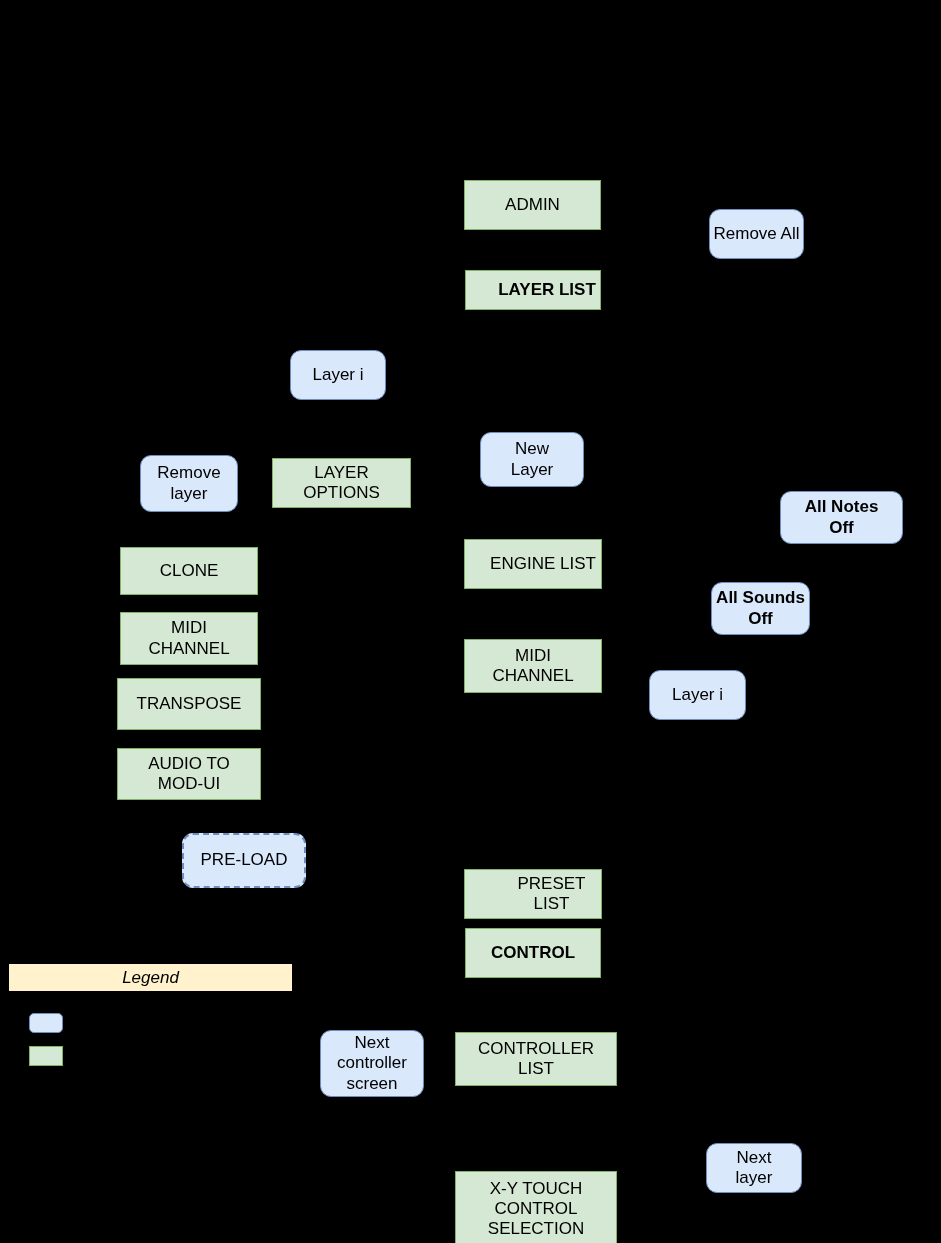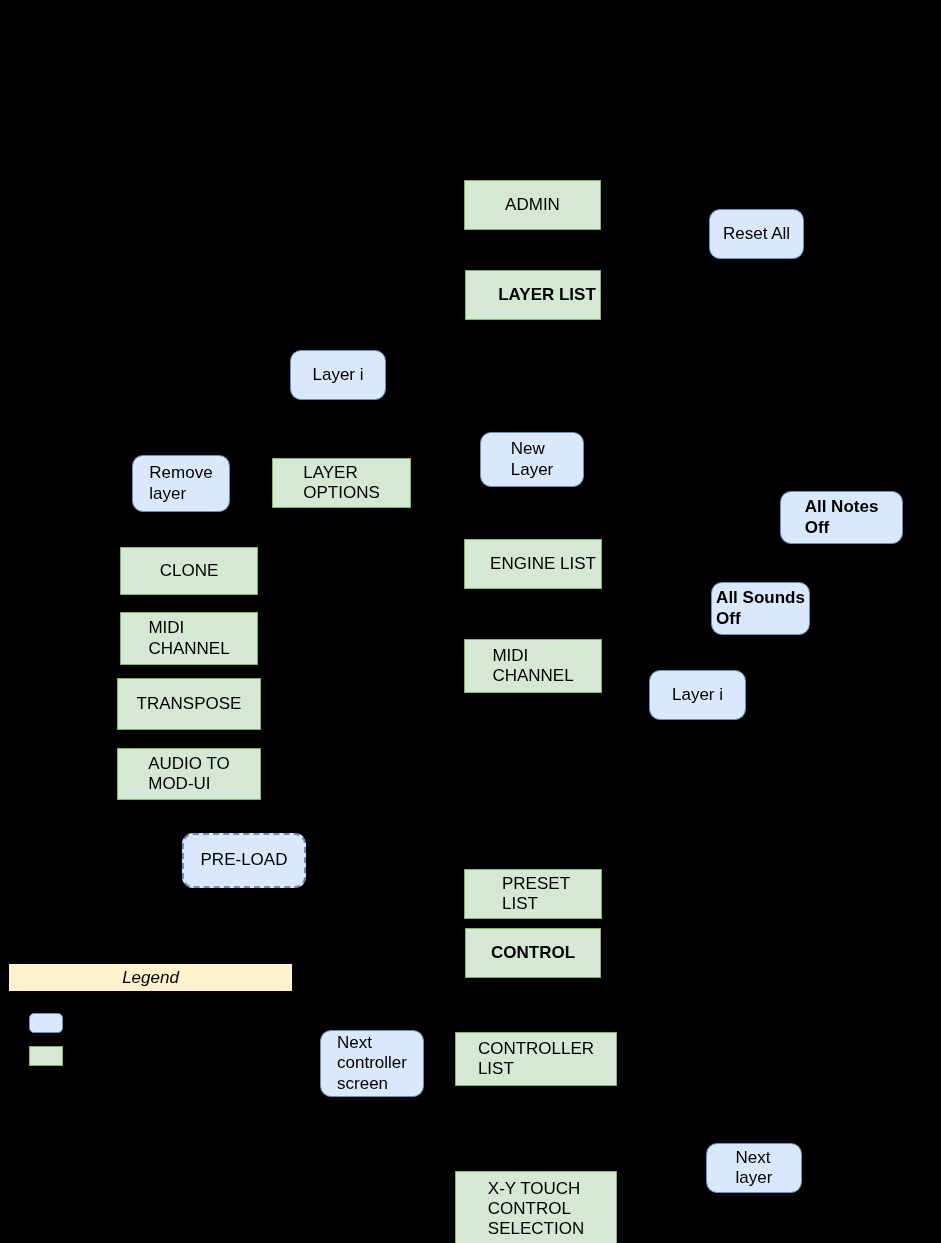"ADMIN" .node { text-align: none -> center }
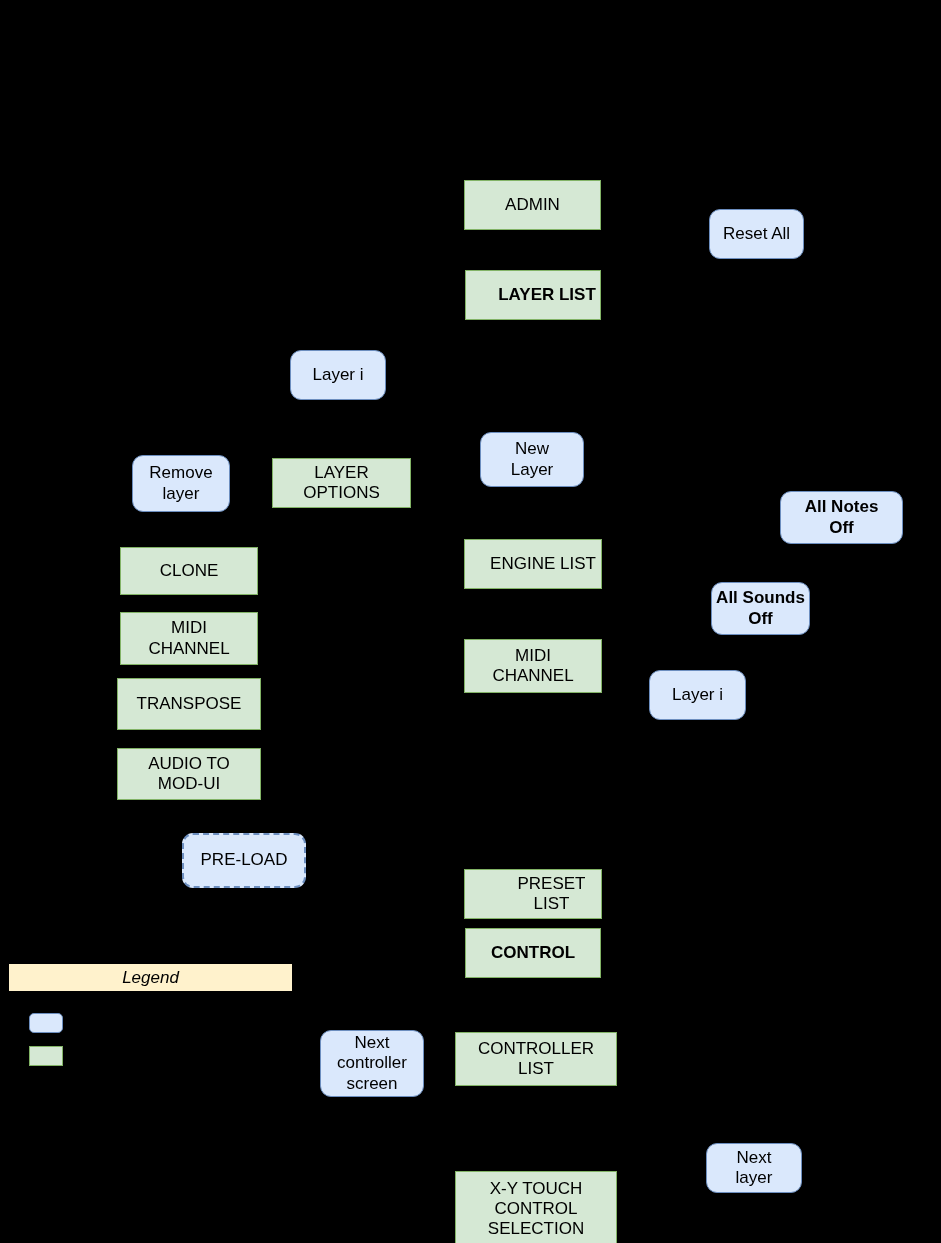"Reset All" div.node { text: Reset -> Remove }
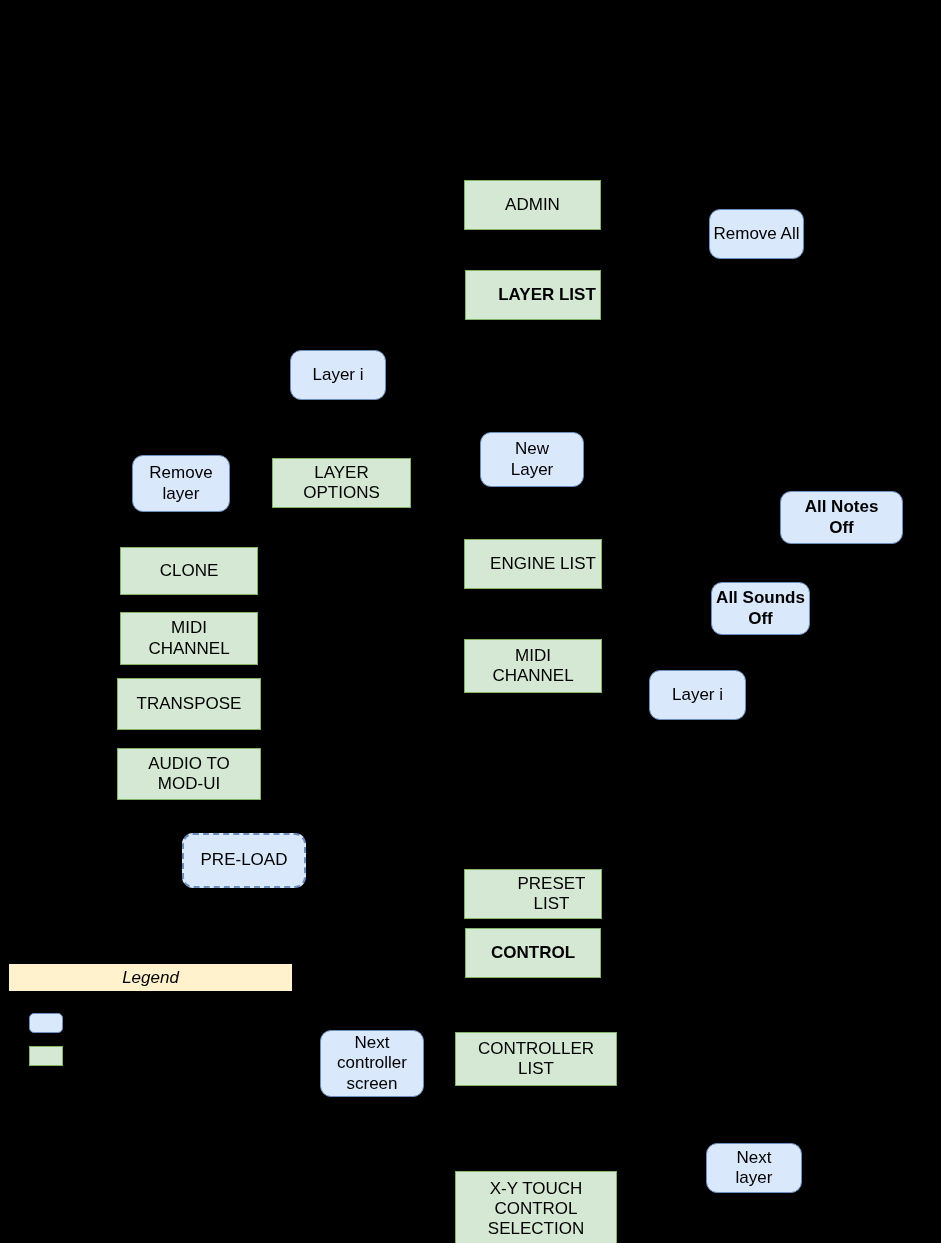"LAYER LIST" div.node { height: 50px -> 40px }
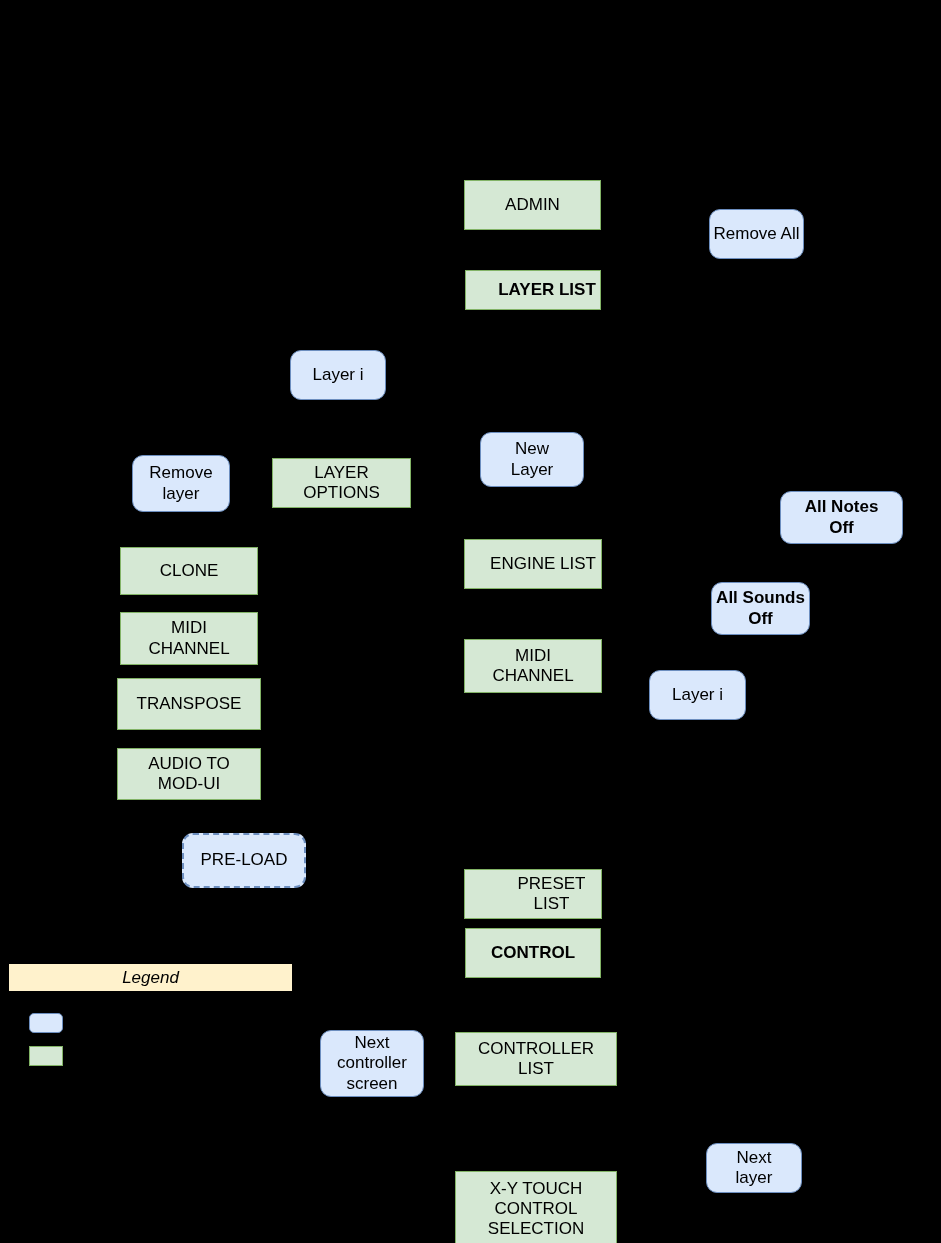"Remove" div.node { left: 132px -> 140px }
